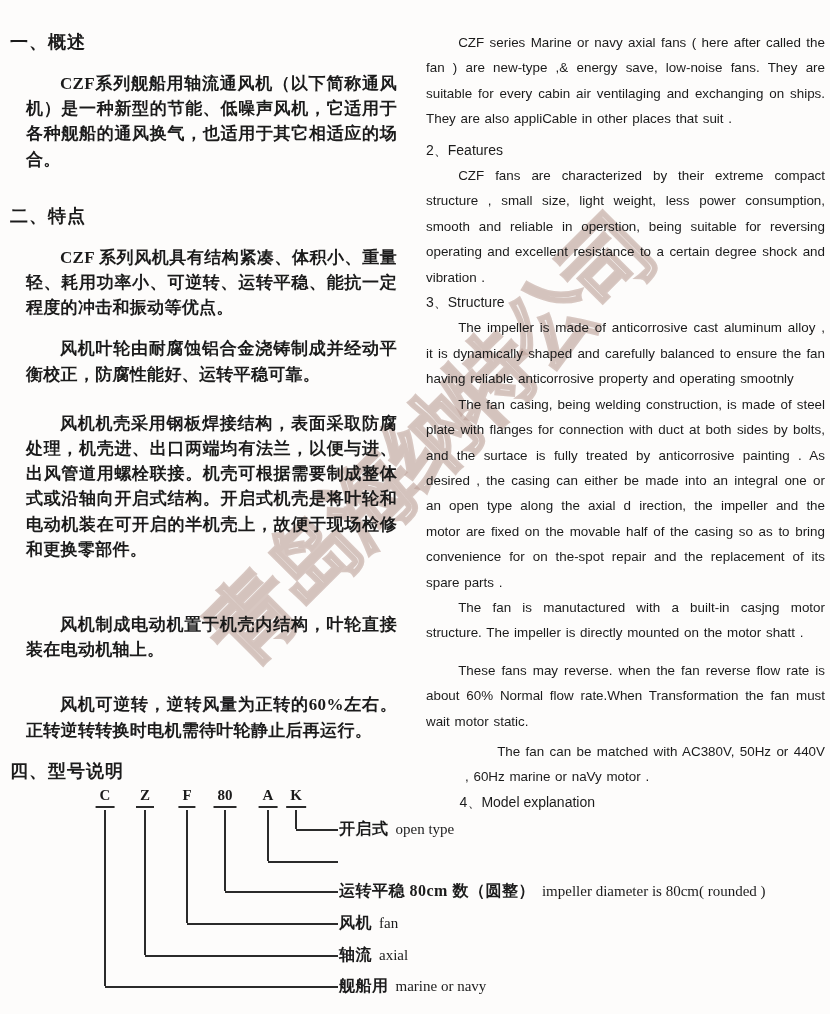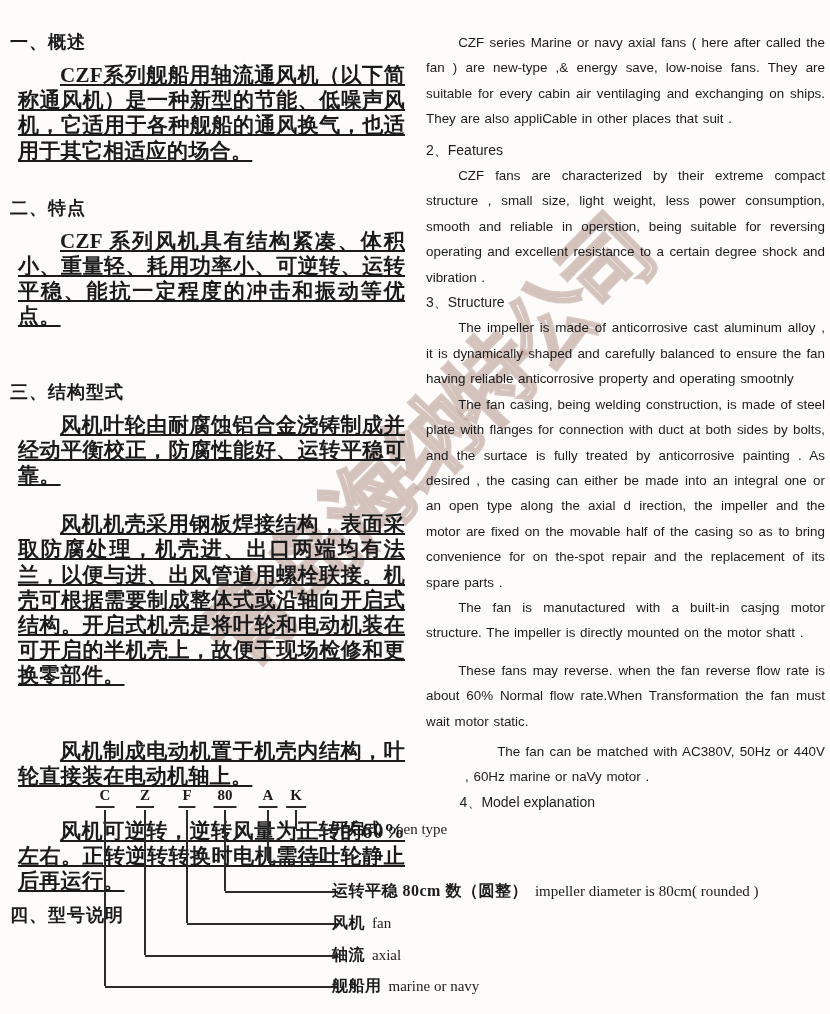"CZF系列舰船用轴流通风机（以下简称通风机）是一种新型的节能、低噪声风机，它适用" .cn-p { font-size: 21px -> 17px; margin: 8px -> 16px; text-decoration: underline -> none }
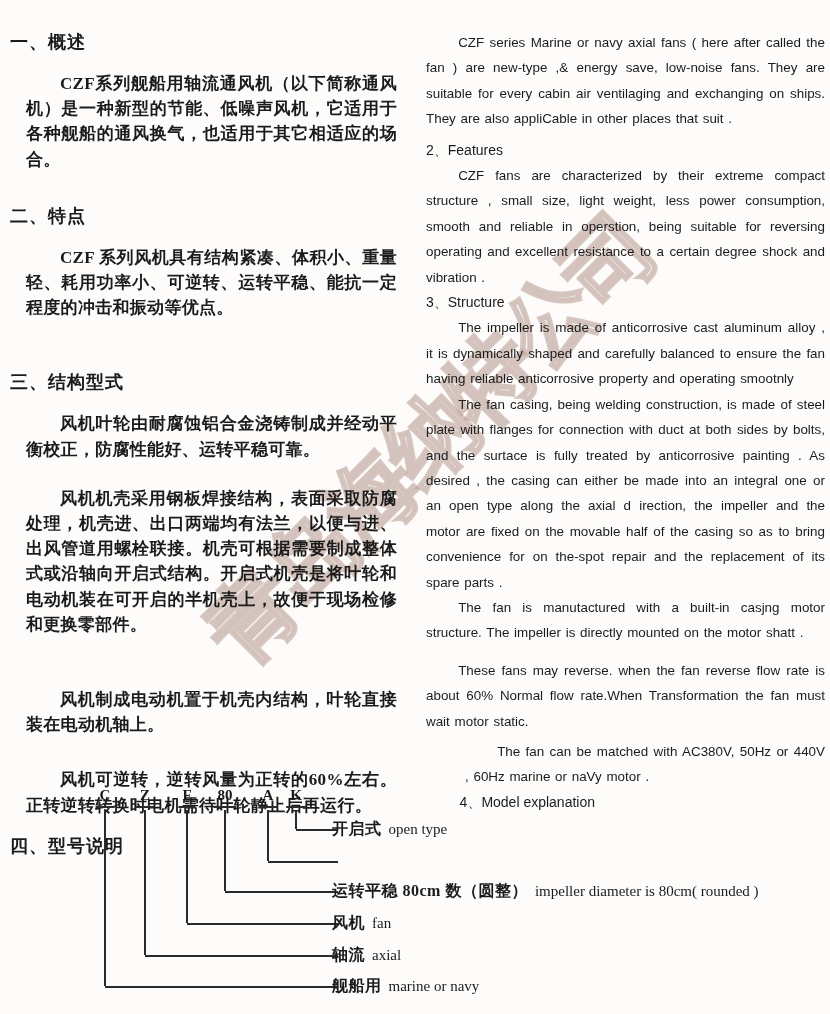"三、结构型式" h3.cn-h { html: <h3>三、结构型式</h3> -> none }
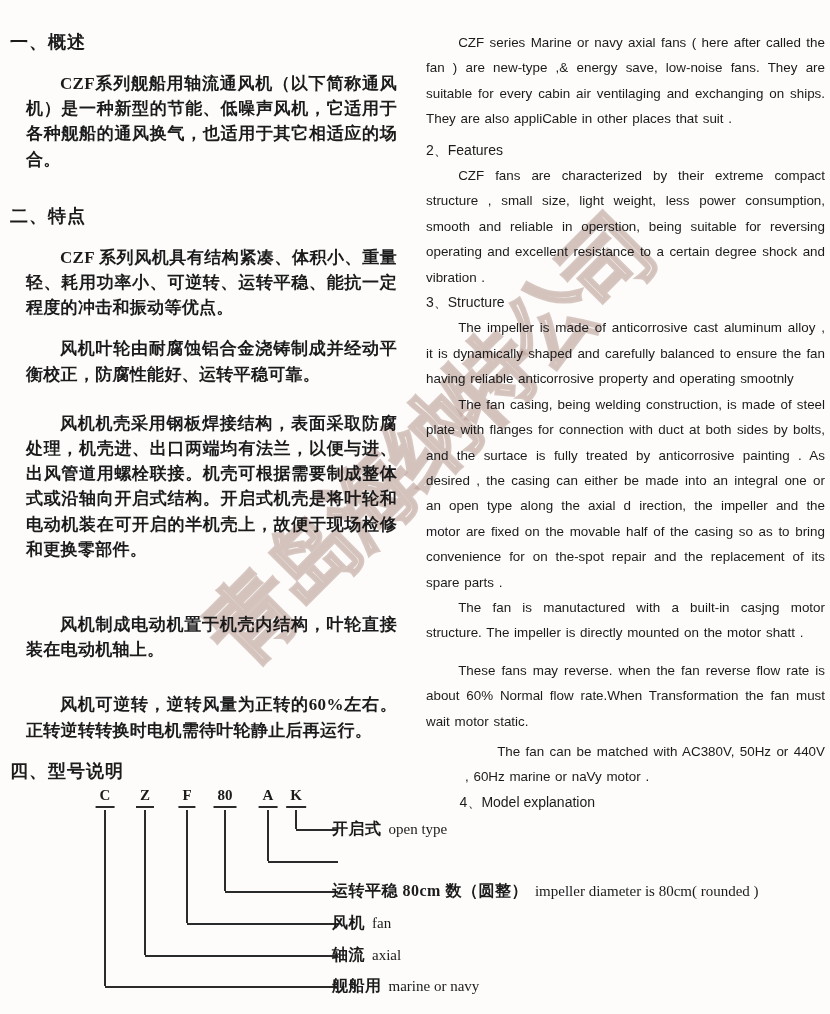"开启式 open type" .dlabel { left: 332px -> 339px }
